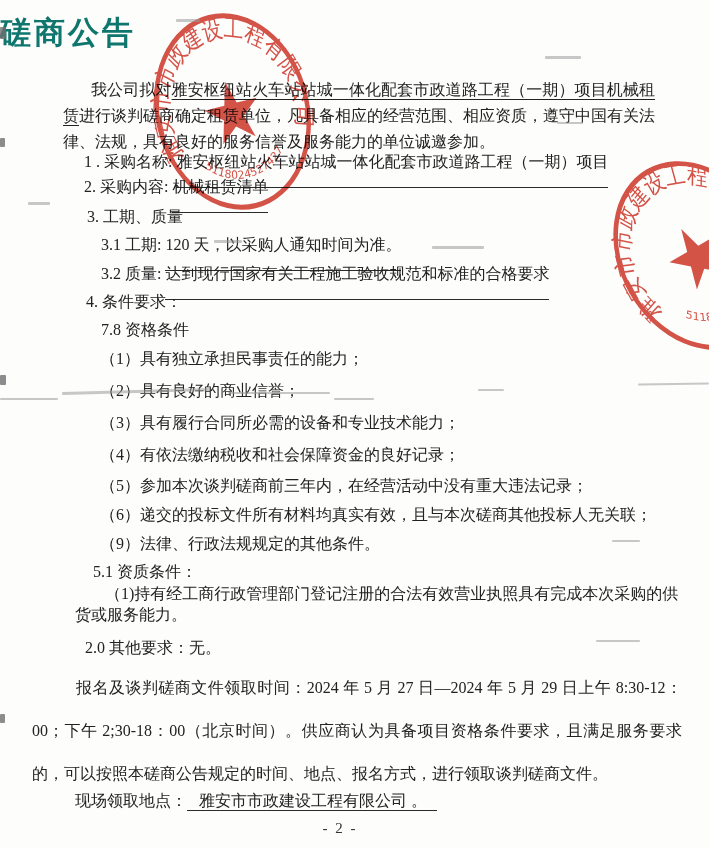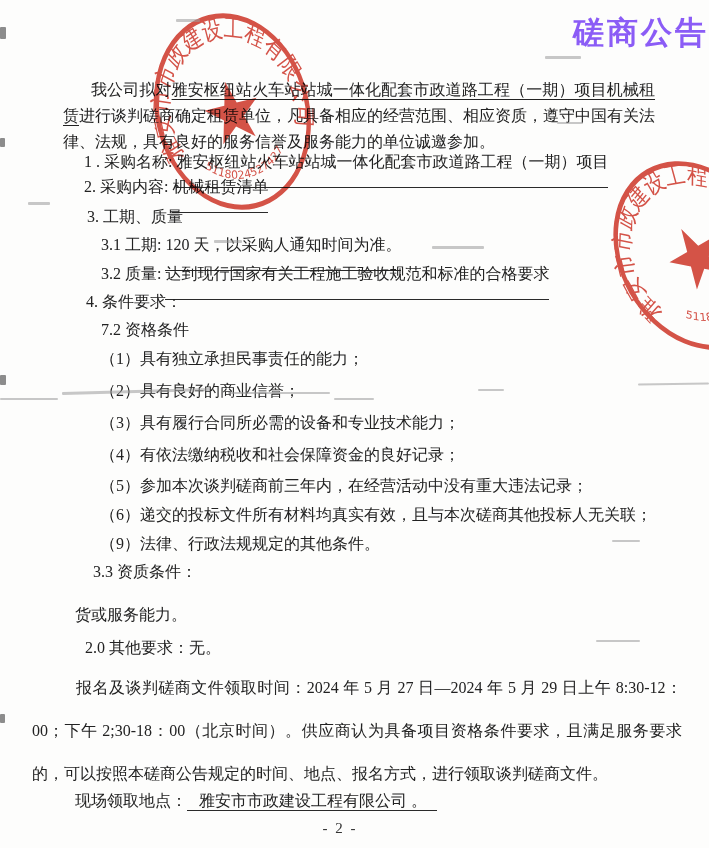"磋商公告" .title { color: #8b5cf6 -> #0f766e; text-align: right -> left }
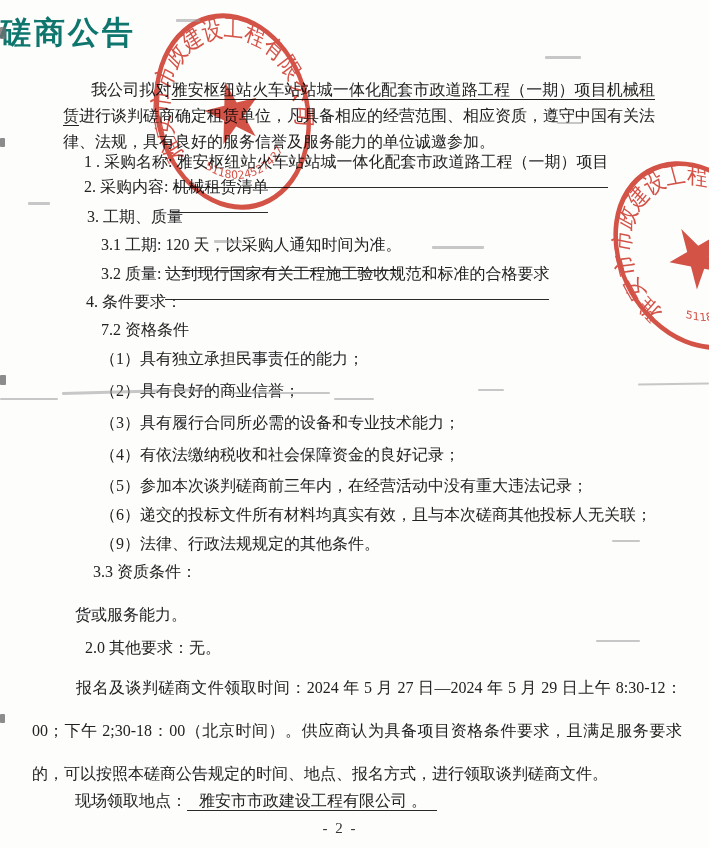"7.2 资格条件" div.line { text: 7.2 -> 7.8 }
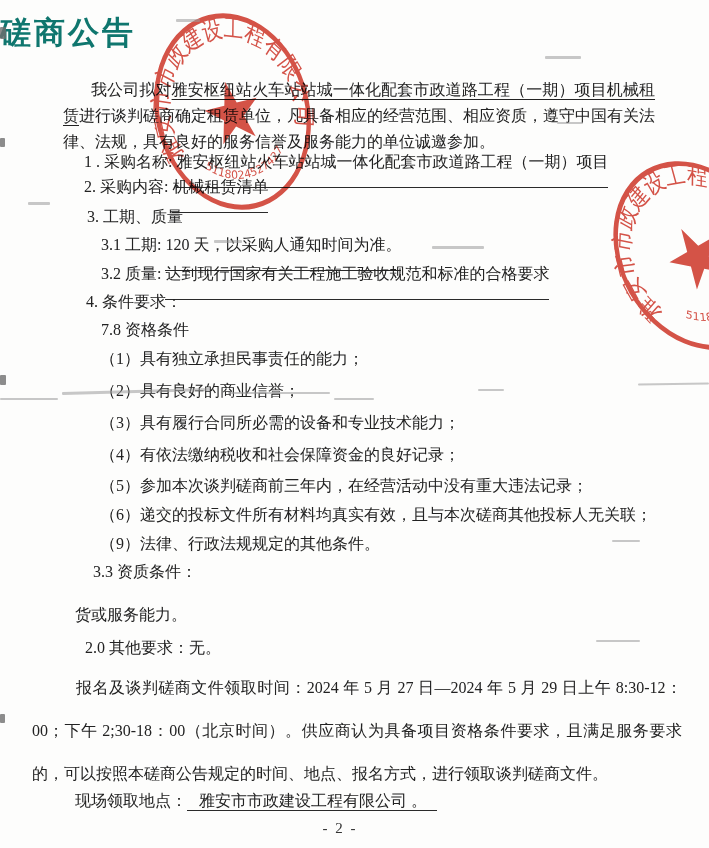"3.3 资质条件：" div.line { text: 3.3 -> 5.1 }
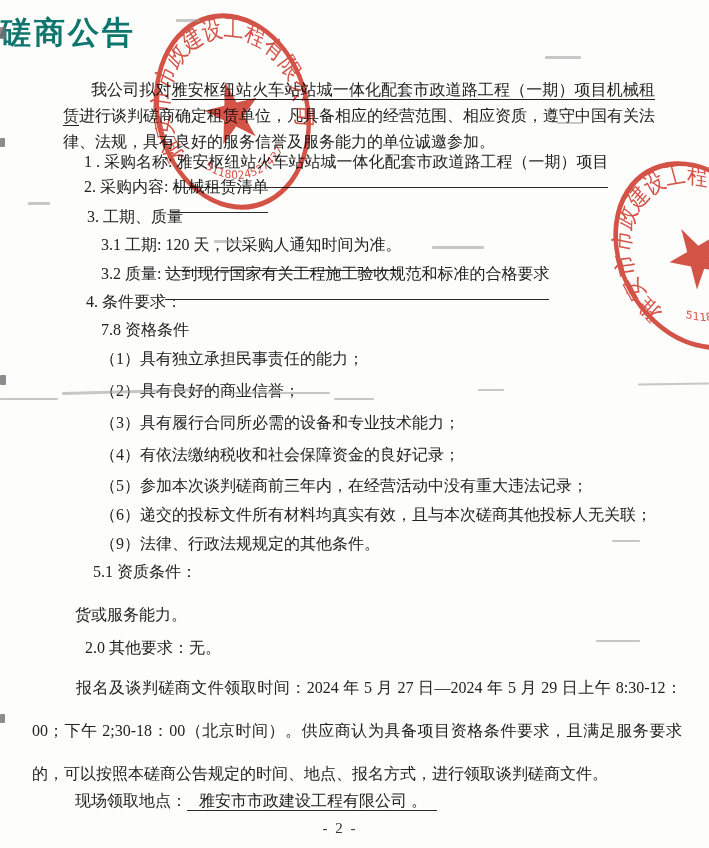"（1)持有经工商行政管理部门登记注册的合法有效营业执照具有完成本次采购的供" div.line { html: none -> <div>（1)持有经工商行政管理部门登记注册的合法有效营业执照具有完成本次采购的供</div> }
